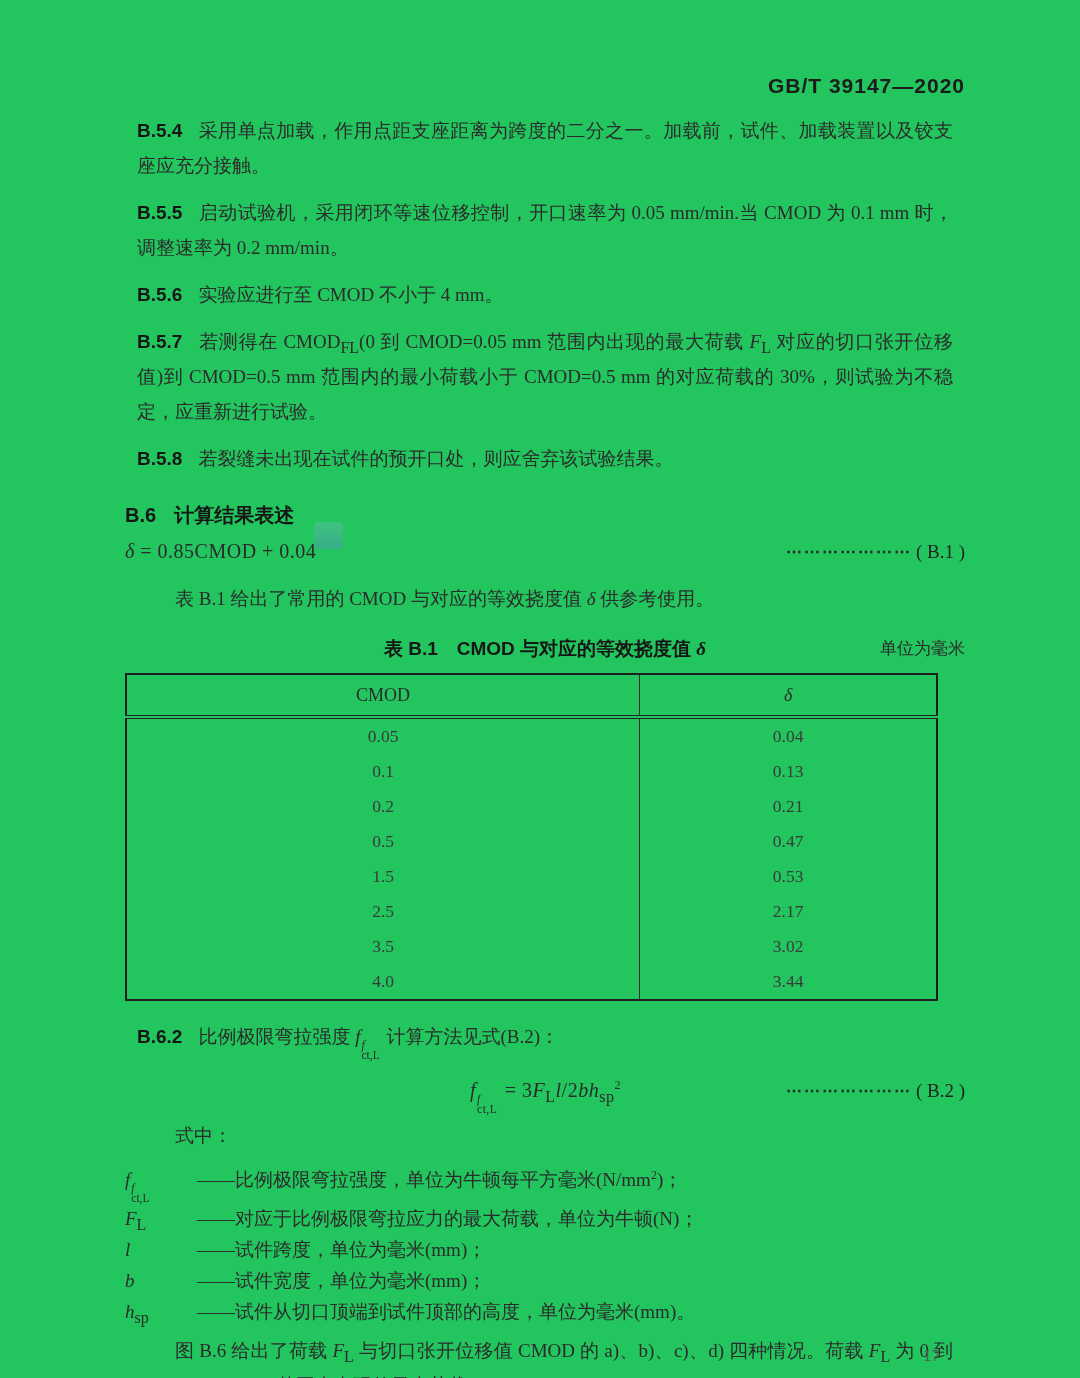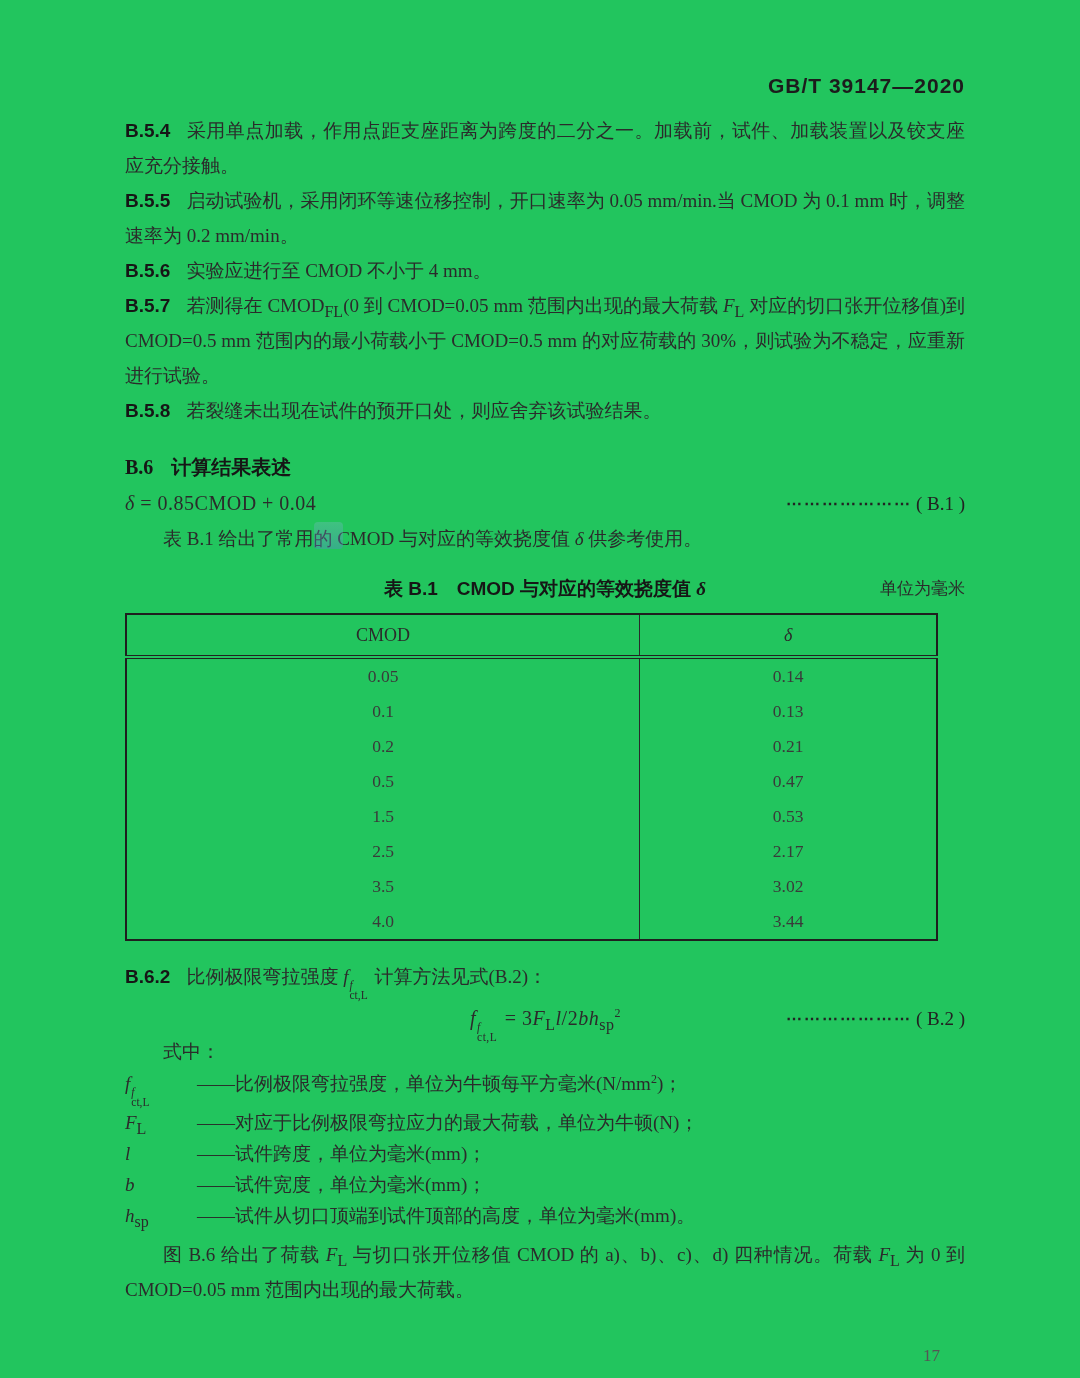"B.5.4" p { margin: 0 -> 12px }
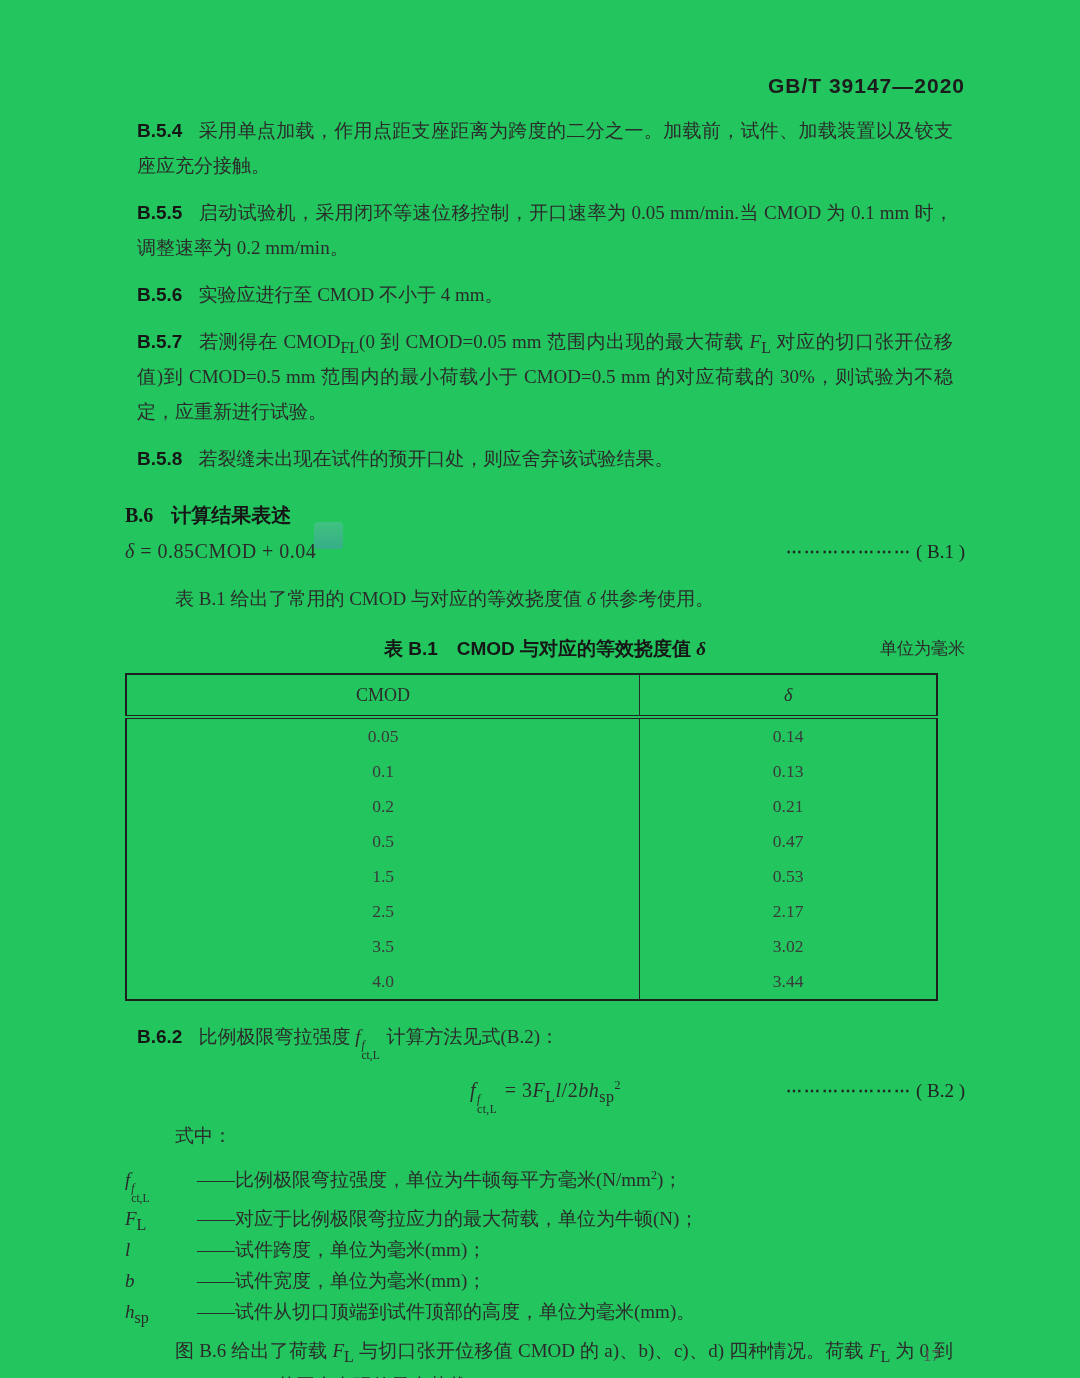"B.6" .section-heading .s-num { font-family: Liberation Serif, serif -> none }
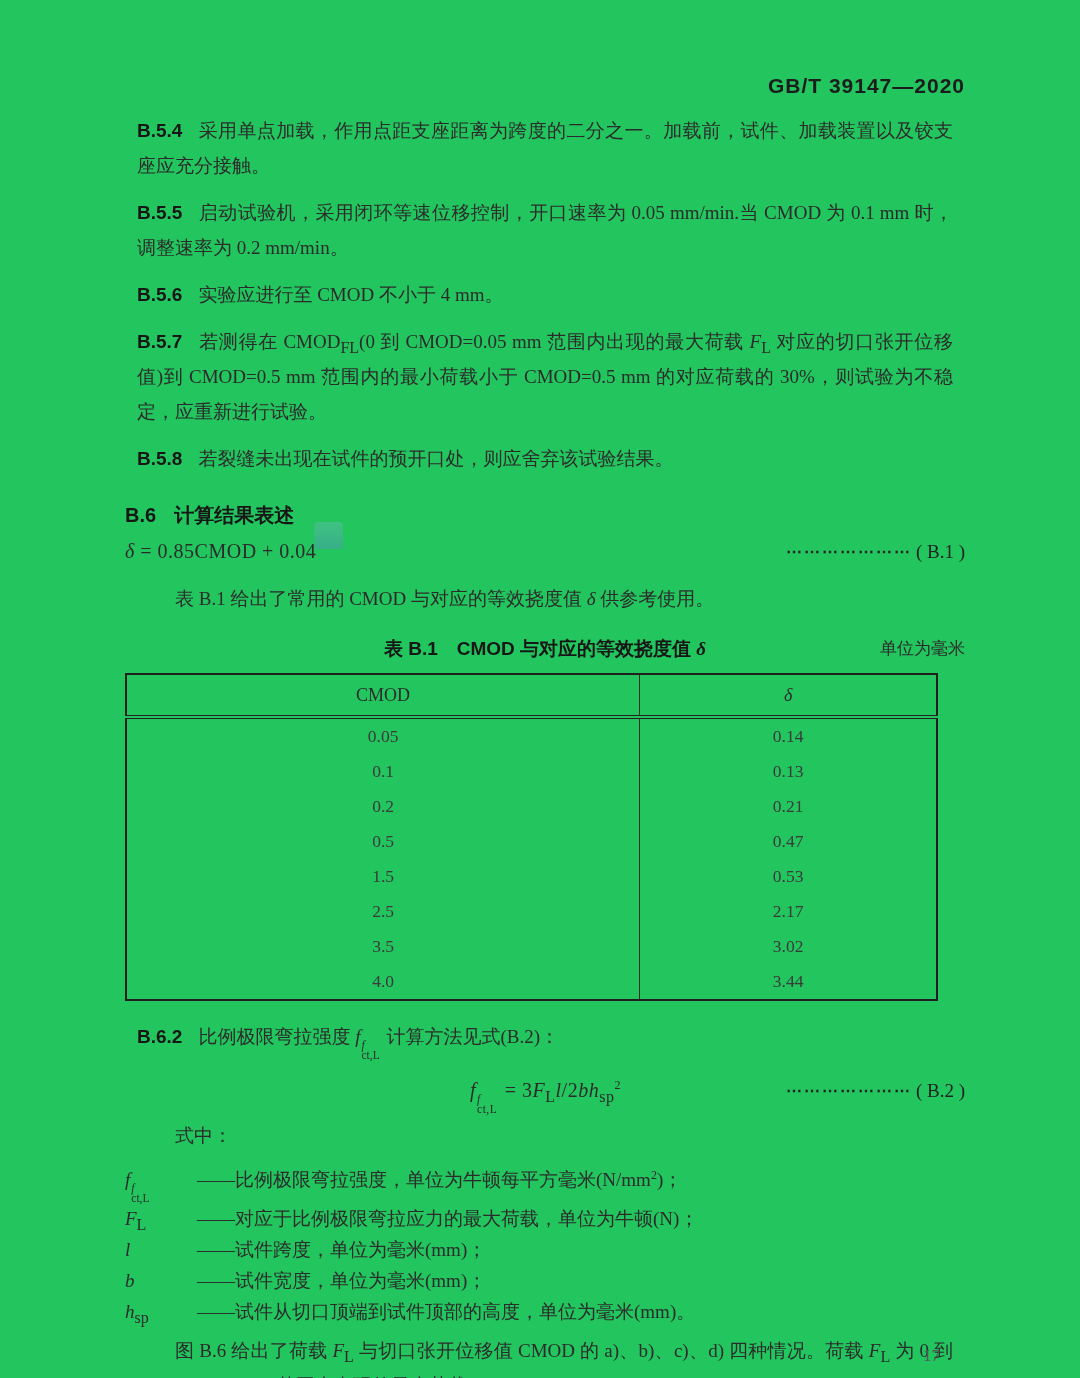"0.14" td { text: 0.14 -> 0.04 }
